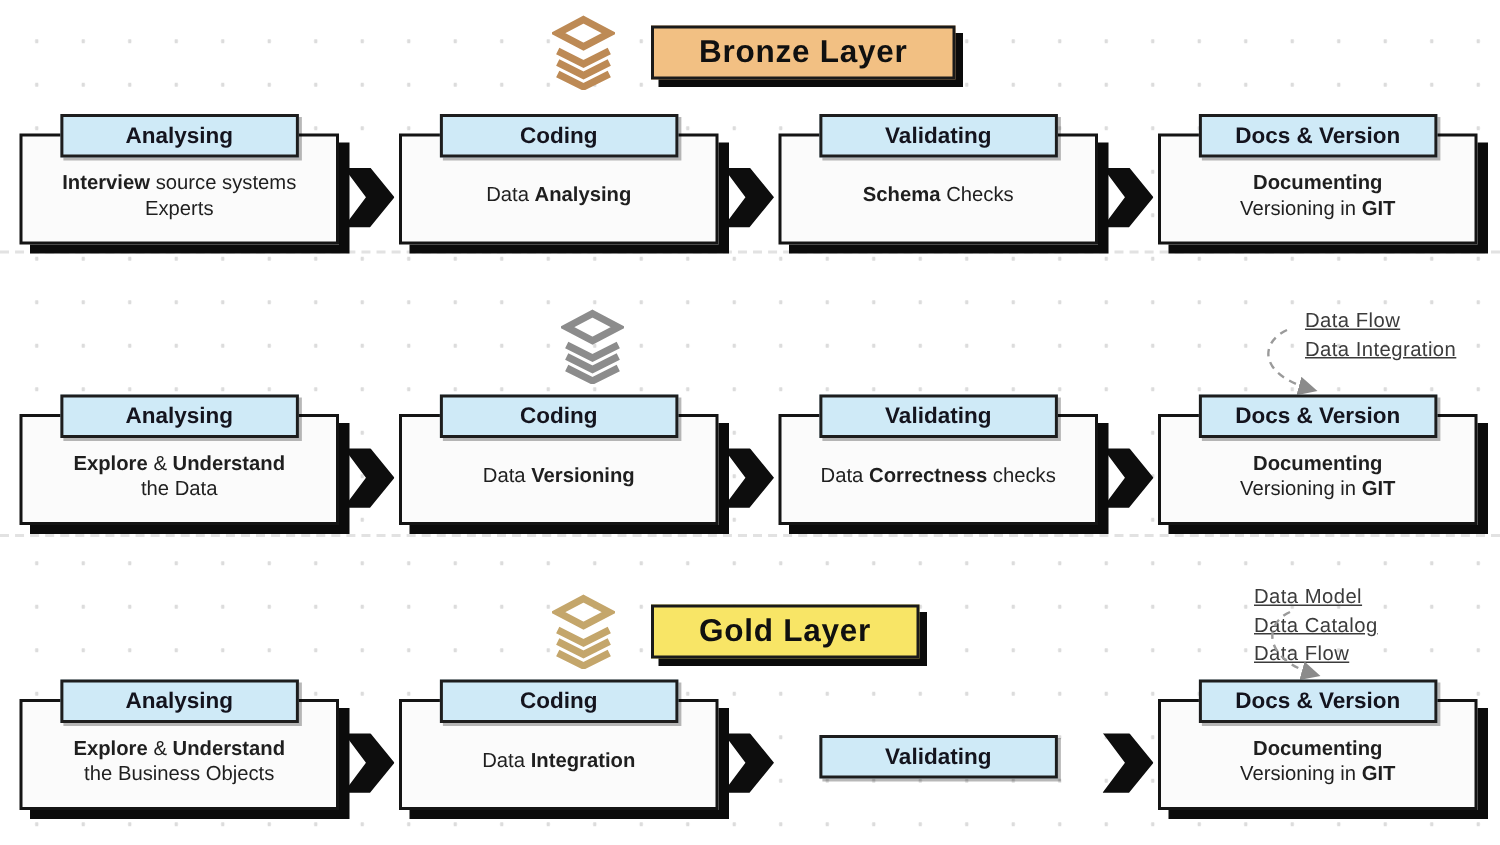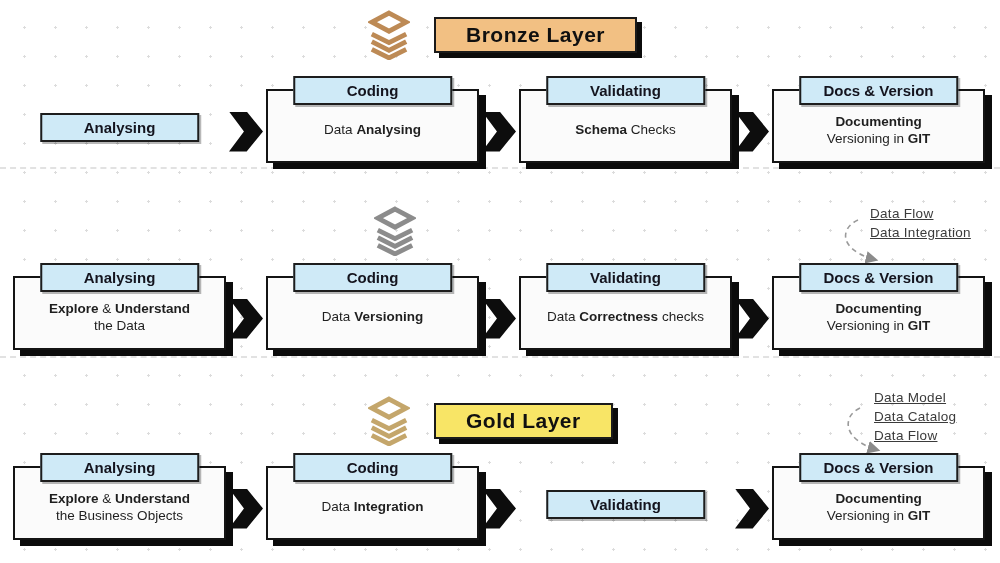"Interview source systems" div.step-body { html: none -> <div> <div><span>Interview</span><span> source systems</span></div> <div><span>Experts</span></div> </div> }
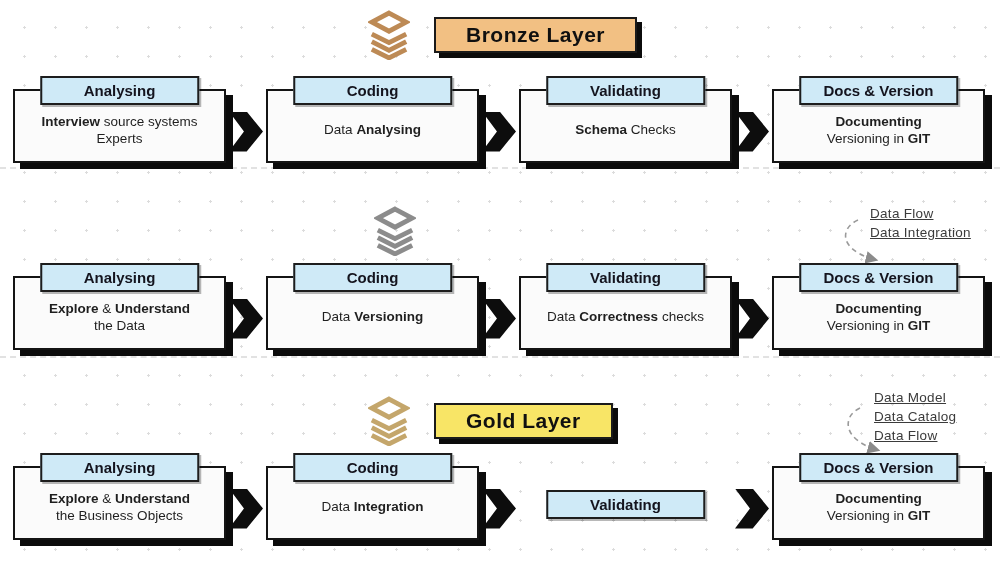"Data Model" div.annotation { left: 874px -> 836px }
